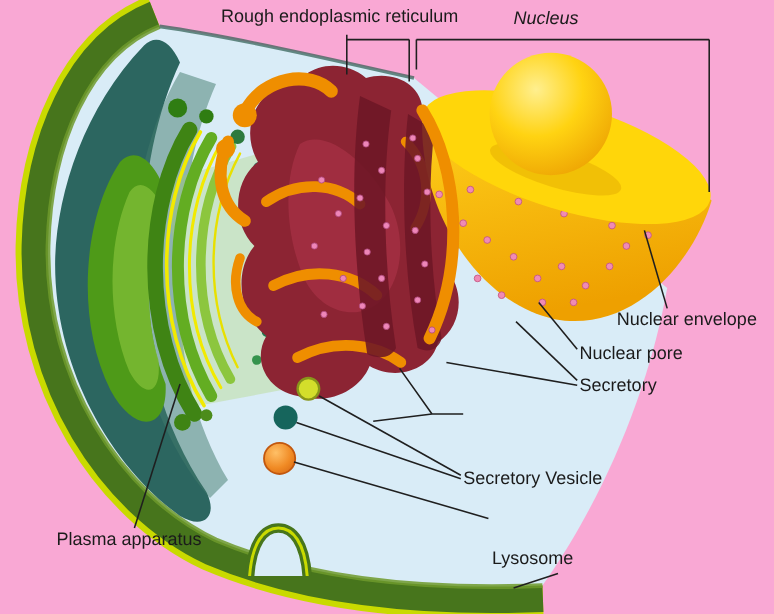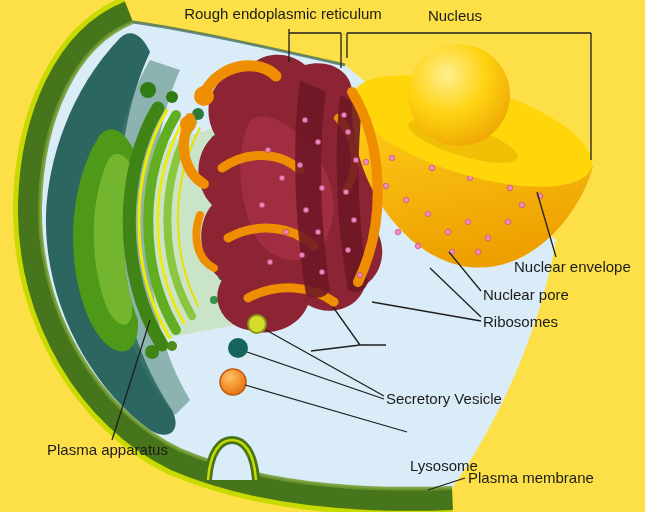"Rough endoplasmic reticulum" .stage { background: #fde047 -> #f9a8d4 }
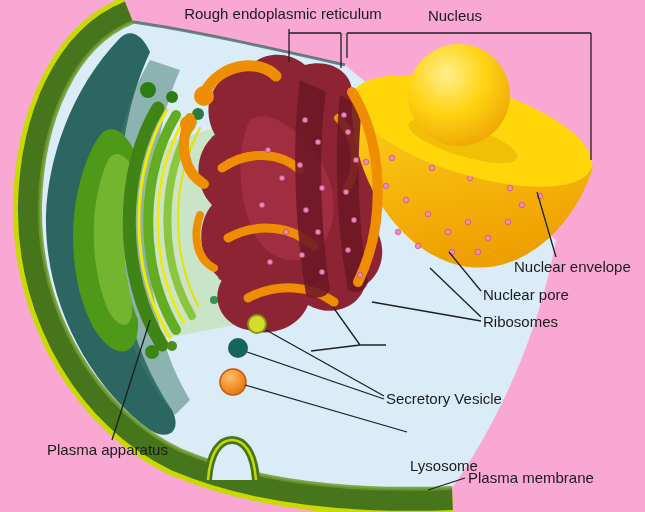"Nucleus" div.label { font-style: none -> italic }
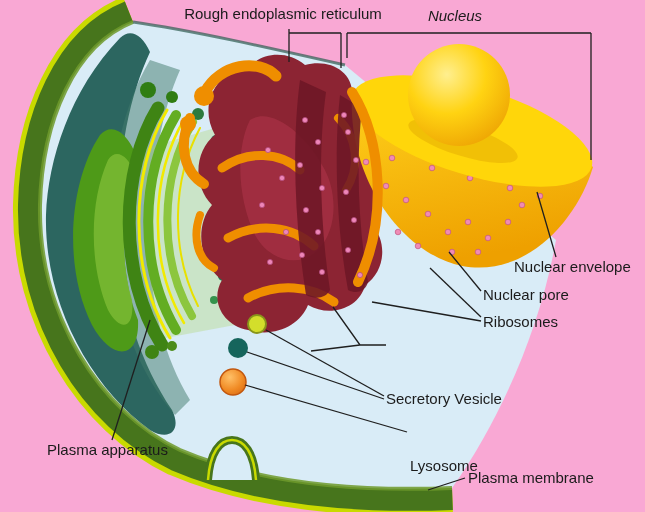"Ribosomes" div.label { text: Ribosomes -> Secretory }
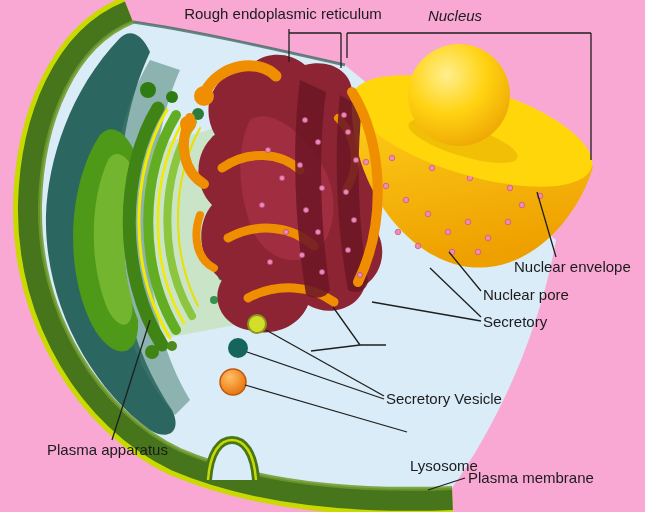"Plasma membrane" div.label { html: <div>Plasma membrane</div> -> none }
